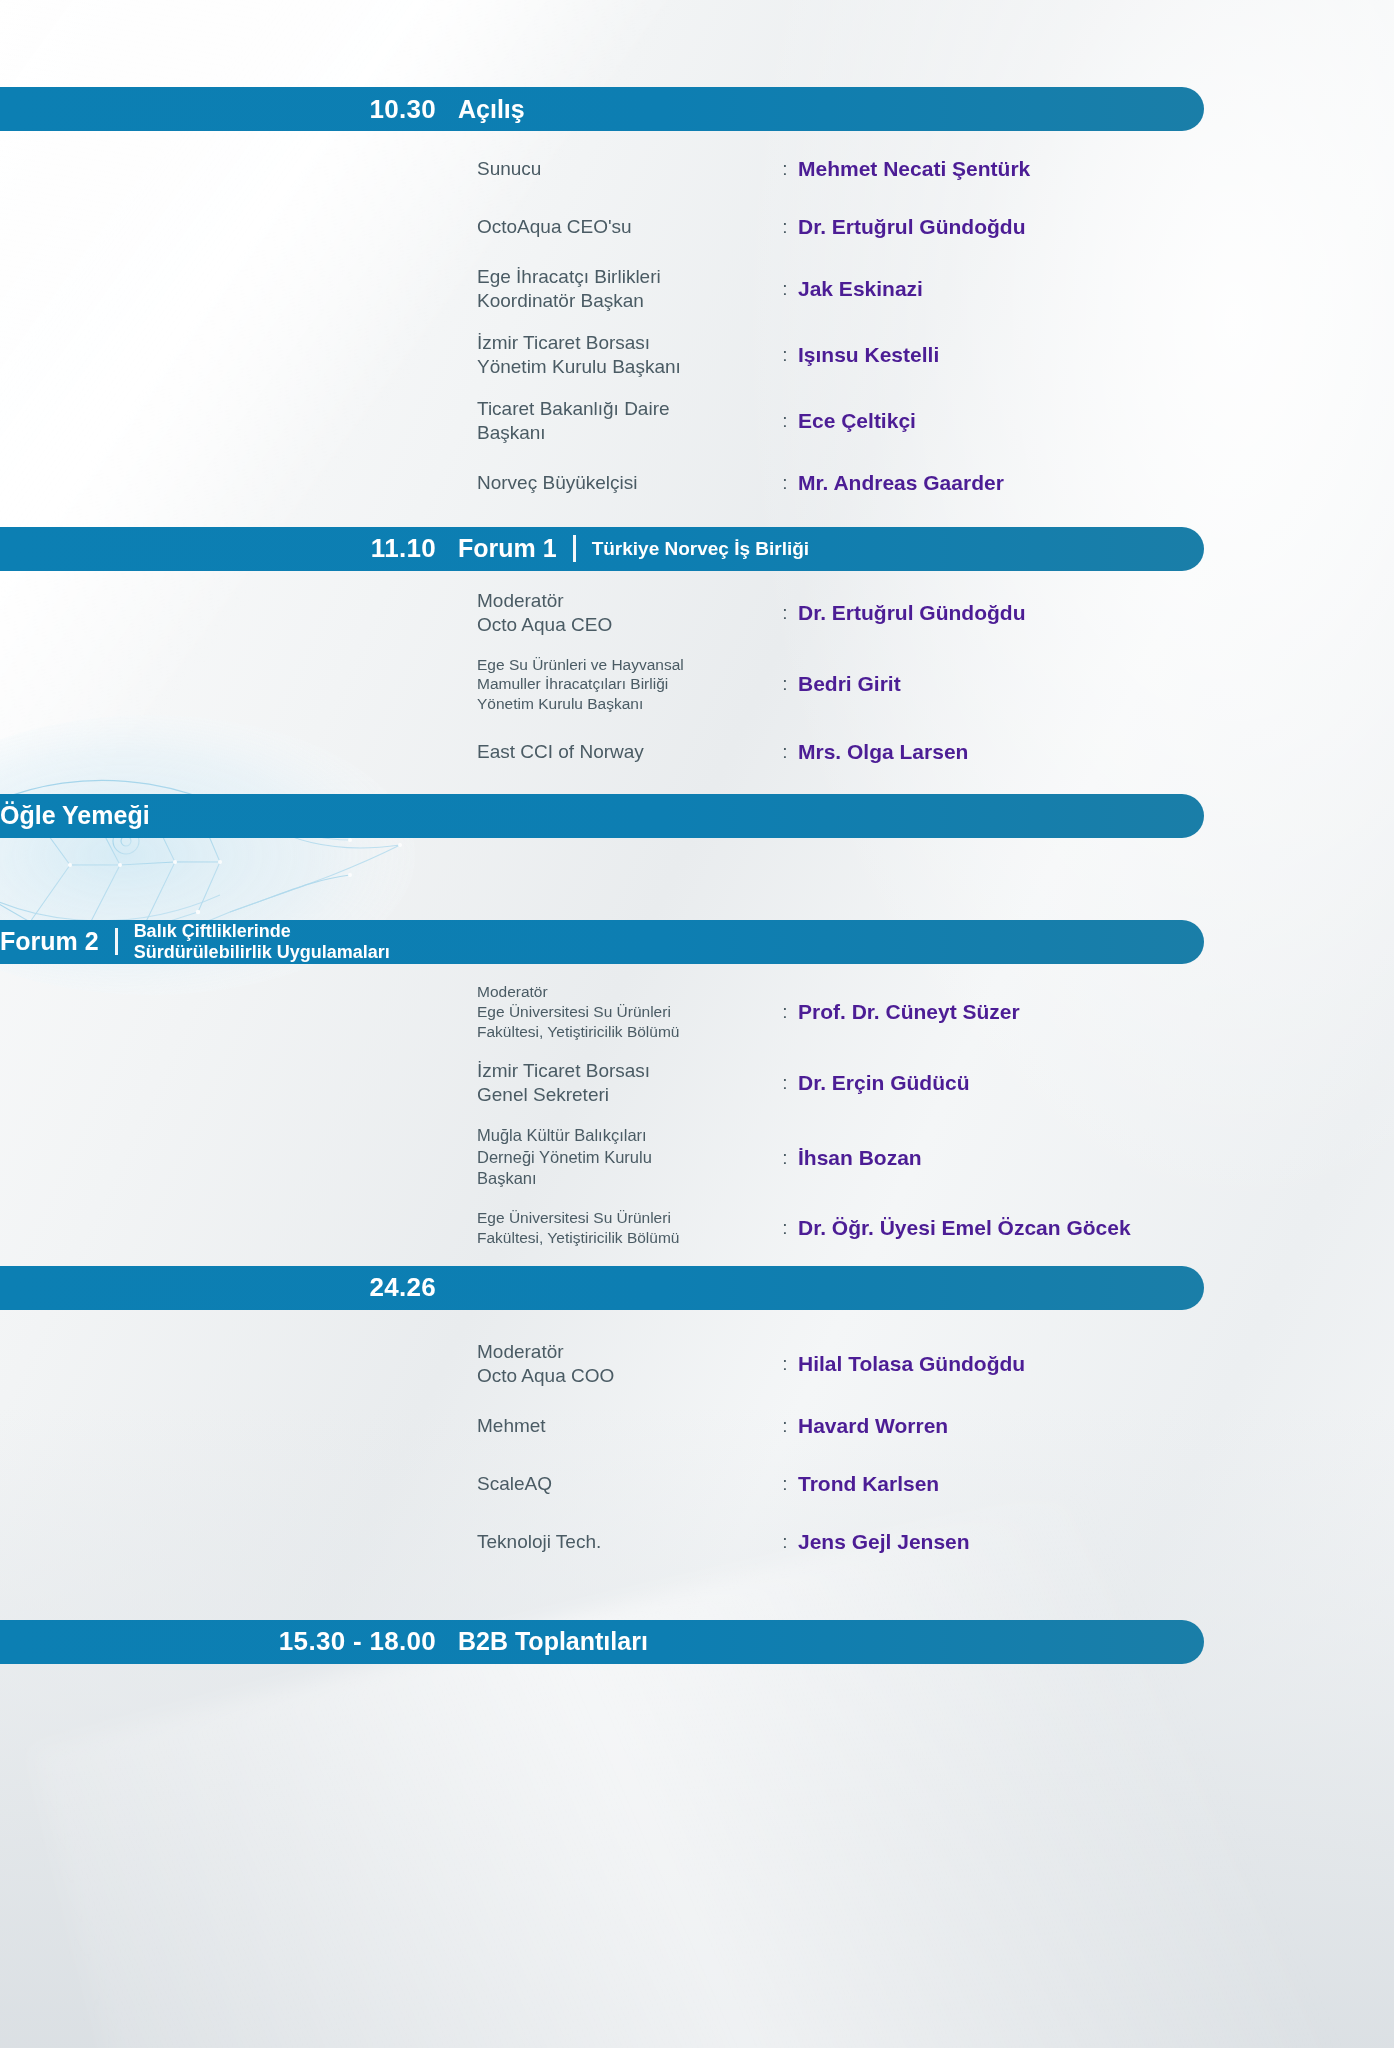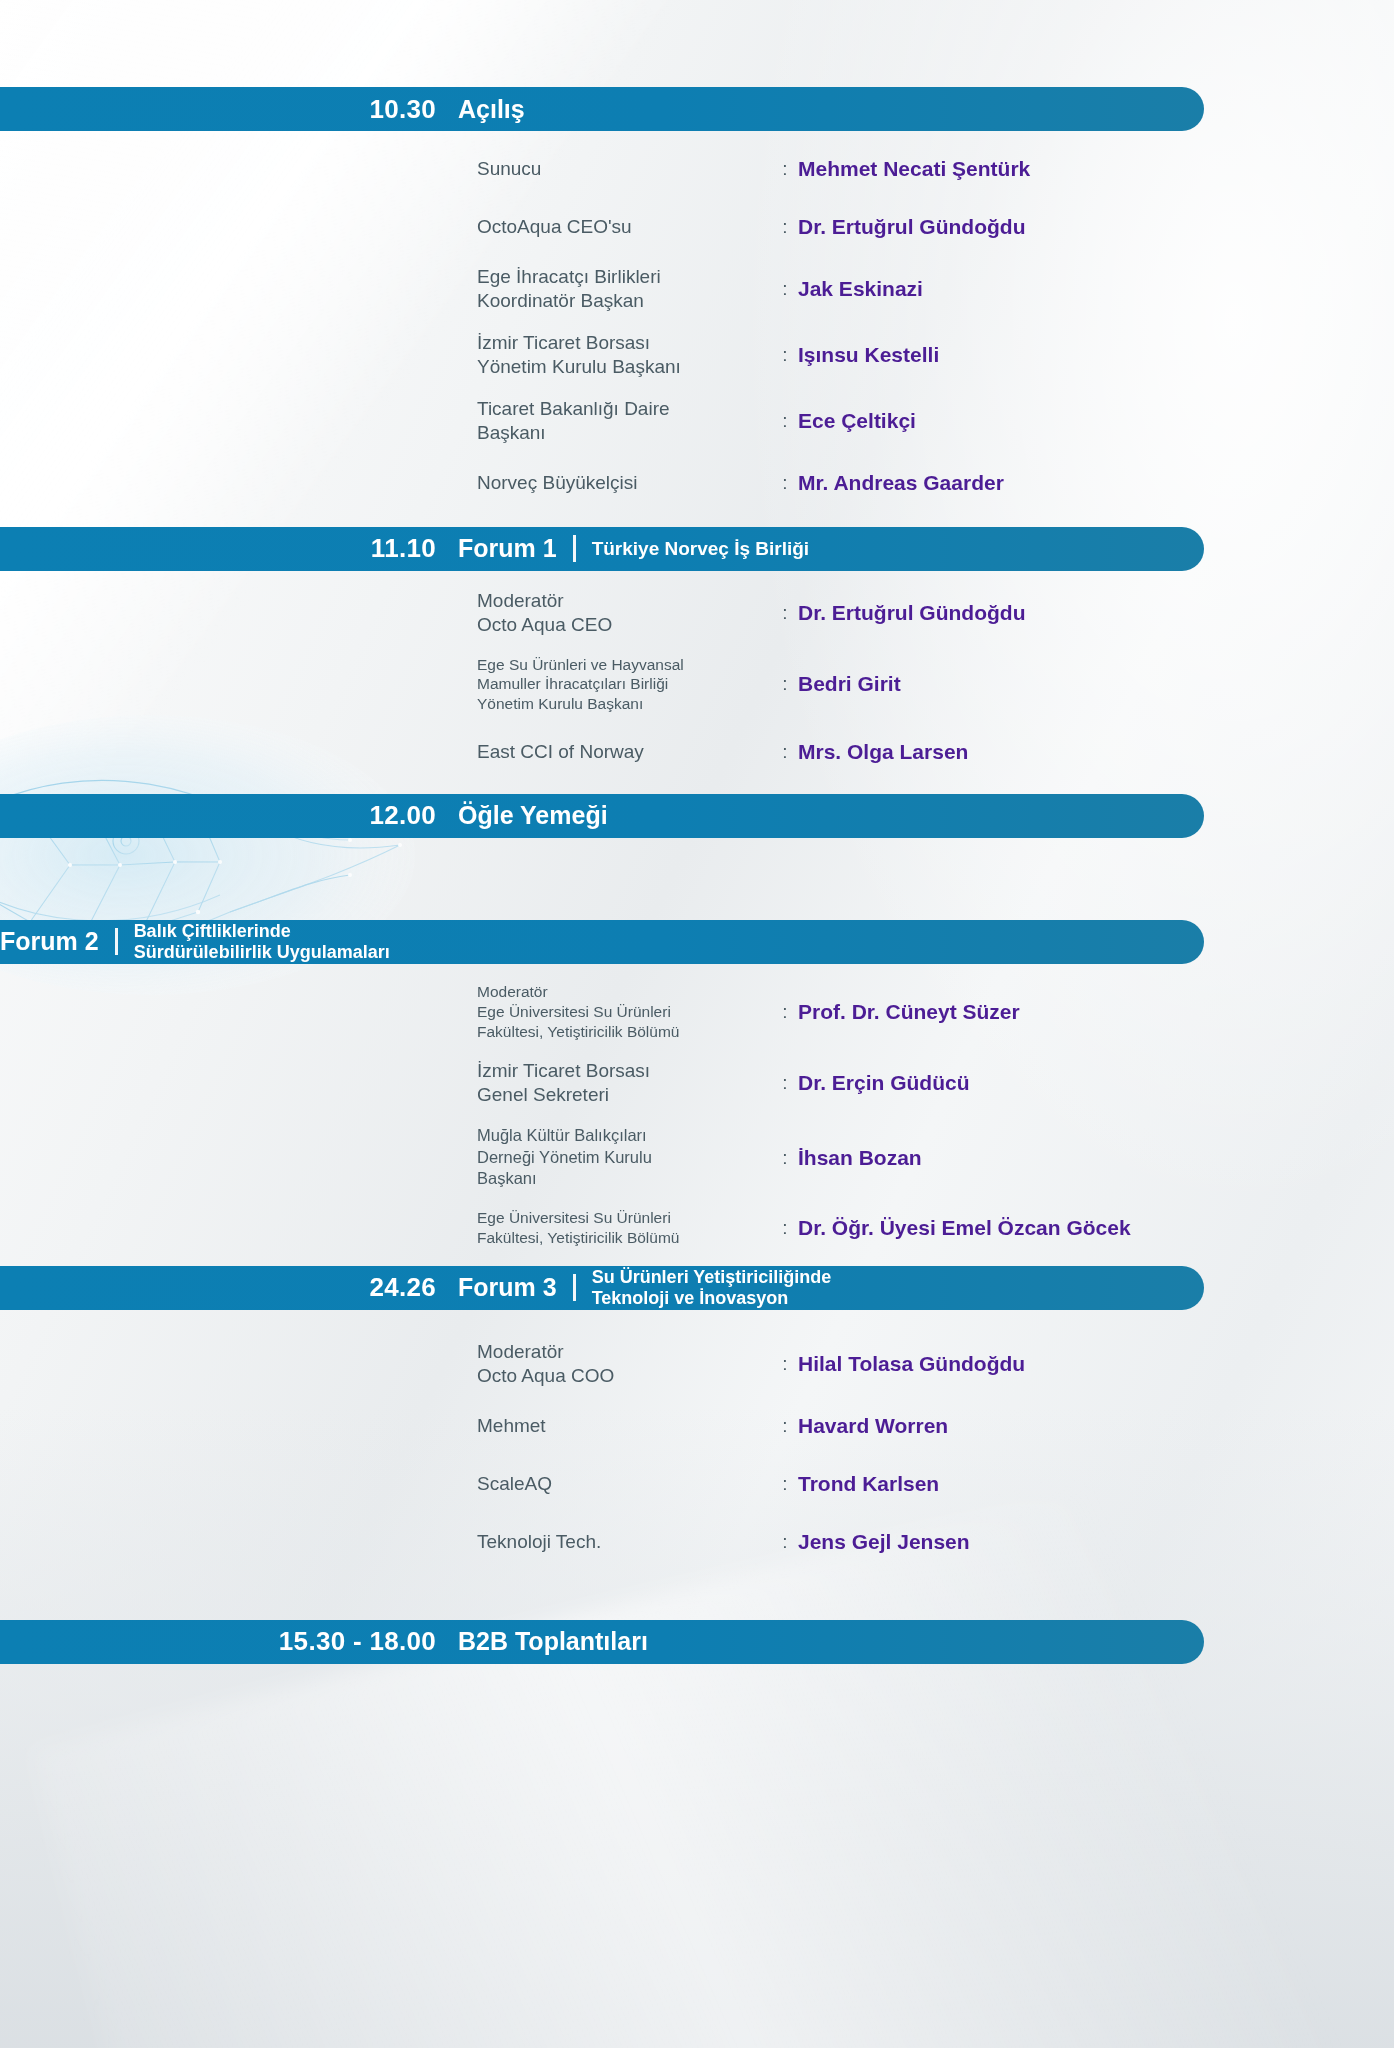"12.00" div.time { html: <div>12.00</div> -> none }
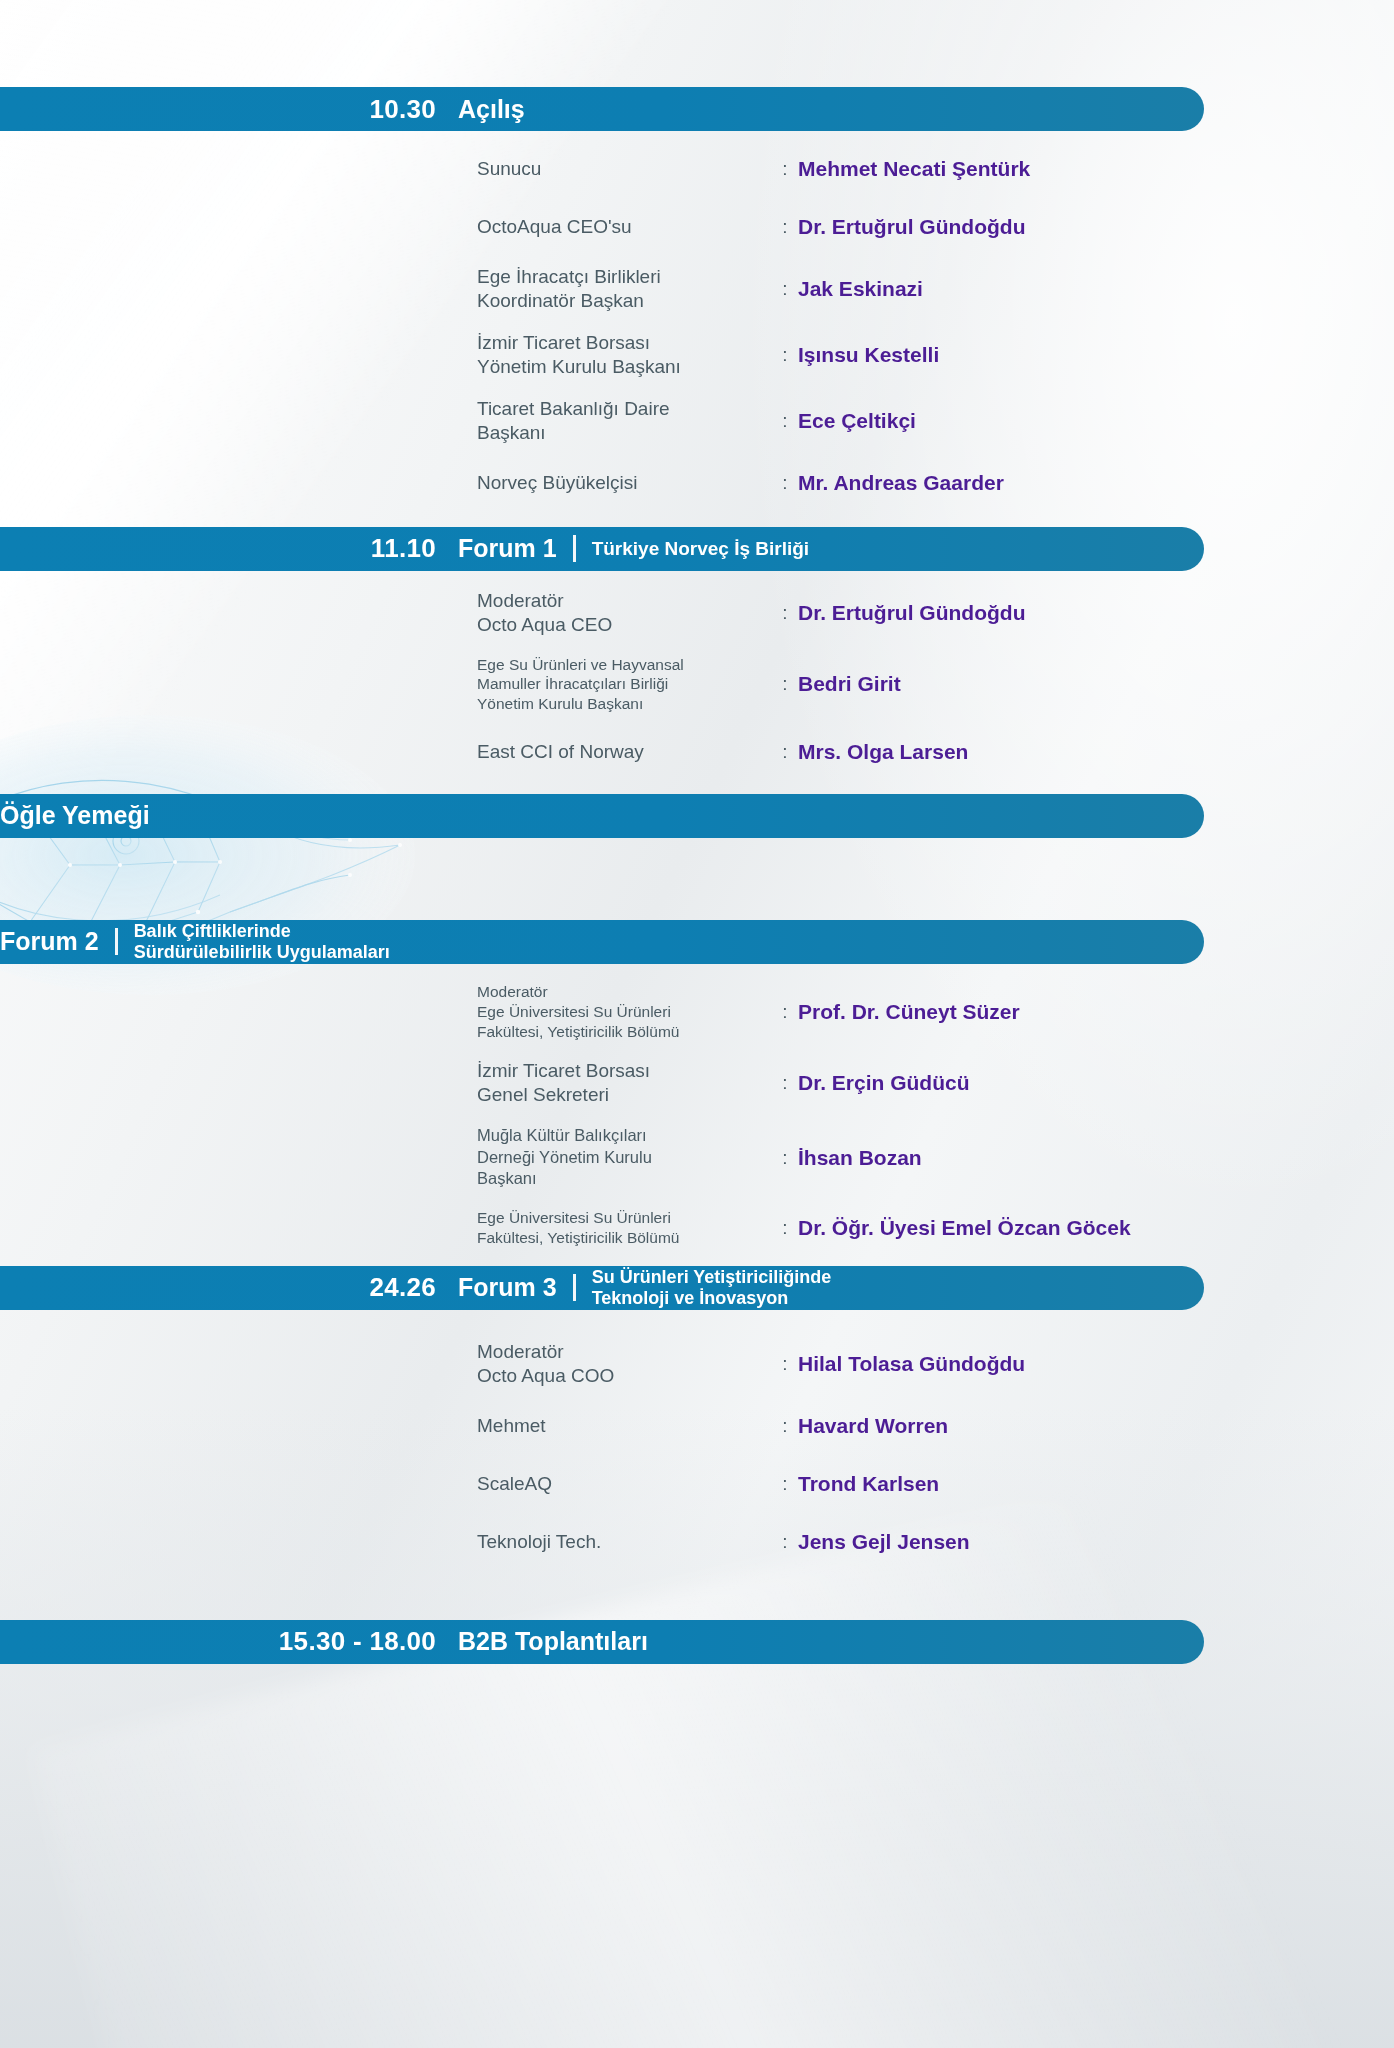"Forum 3" div.title { html: <div> <span>Forum 3</span> <span></span> <span>Su Ürünleri Yetiştiriciliğinde<br>Teknoloji ve İnovasyon</span> </div> -> none }
